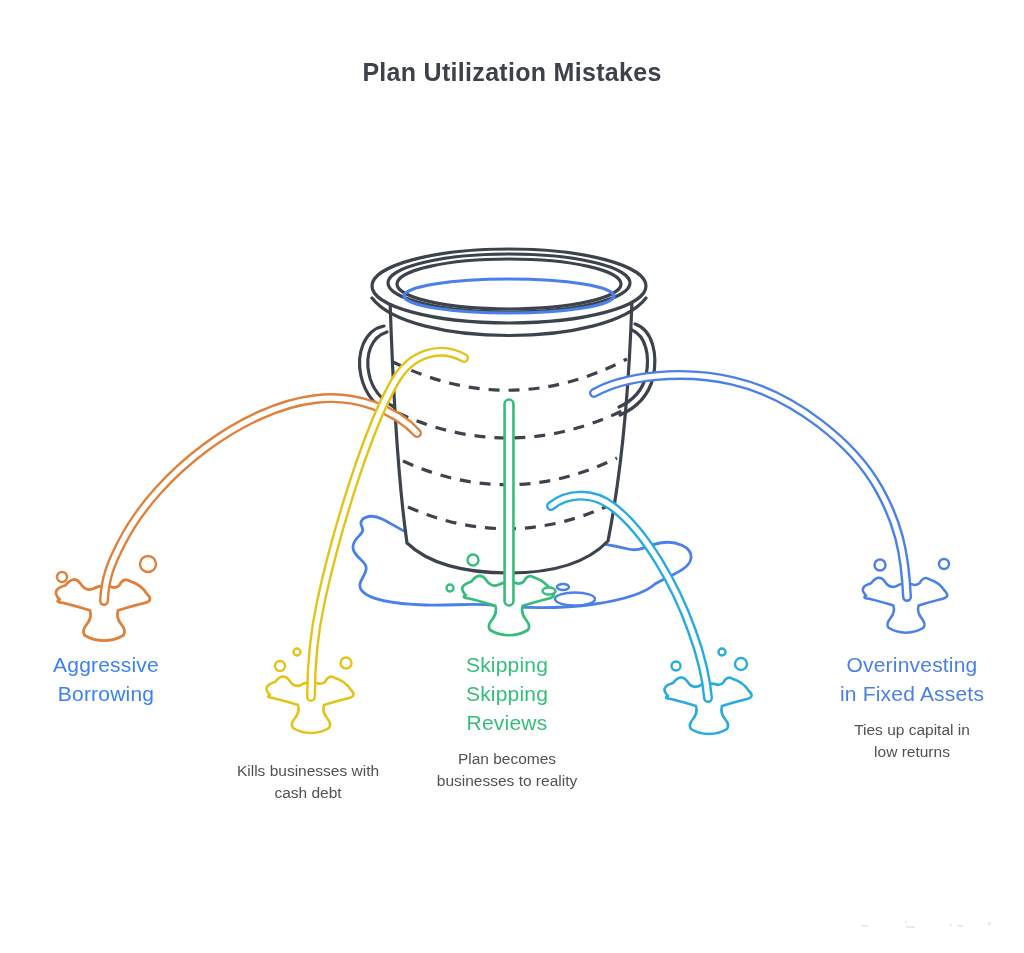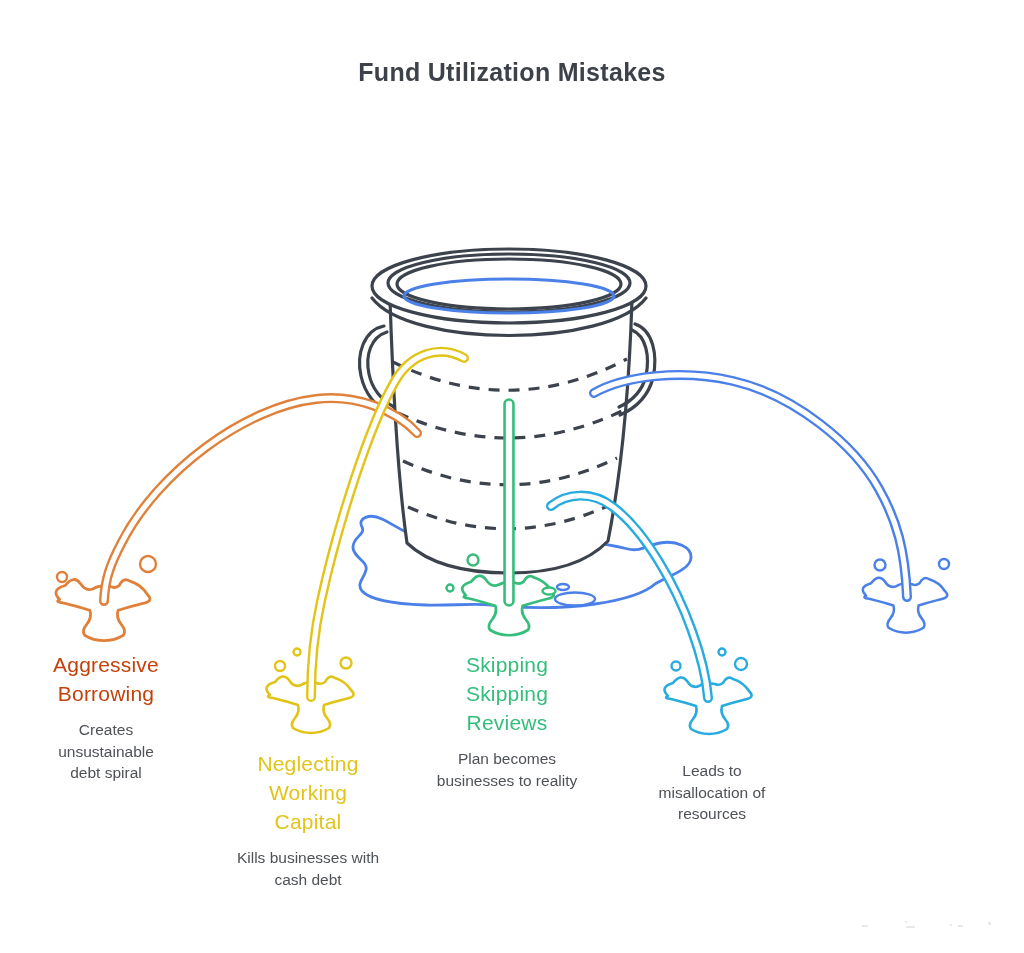"Fund Utilization Mistakes" div.page-title { text: Fund -> Plan }
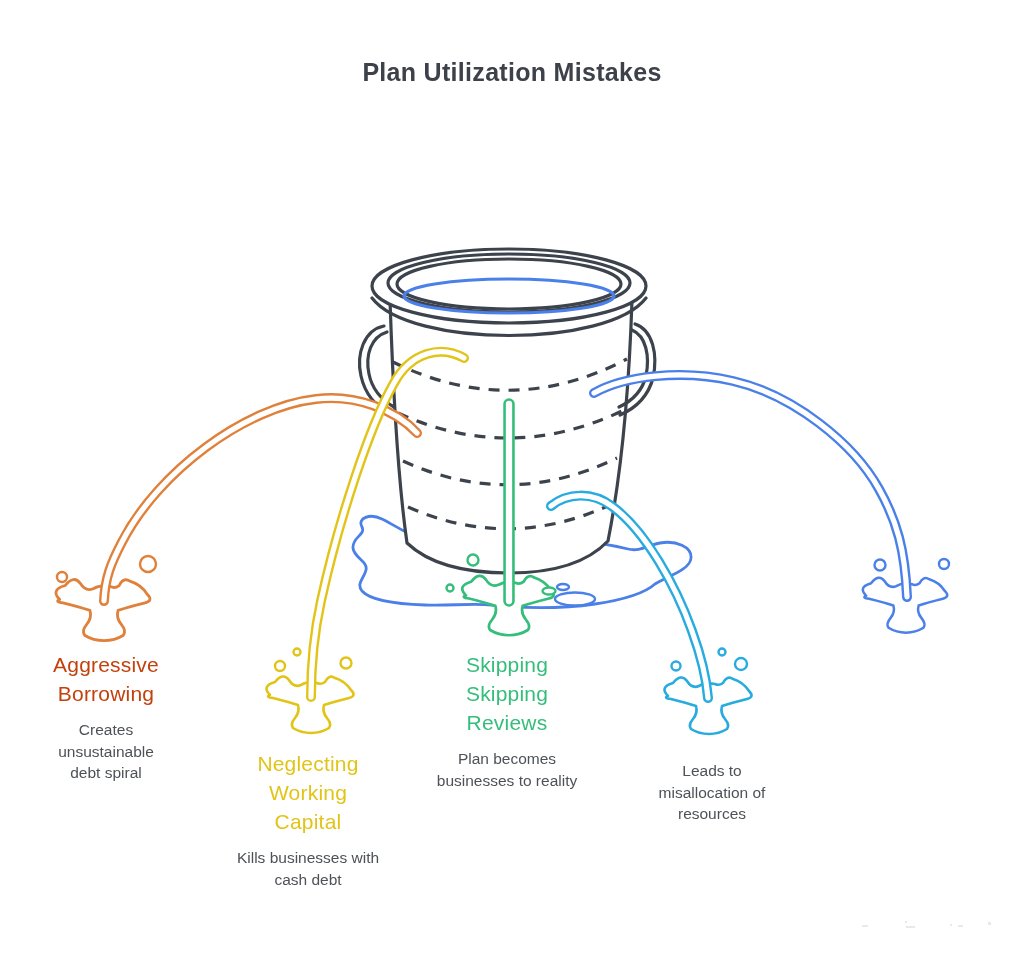"Aggressive Borrowing" div.m-title { color: #c2410c -> #3b82f6 }
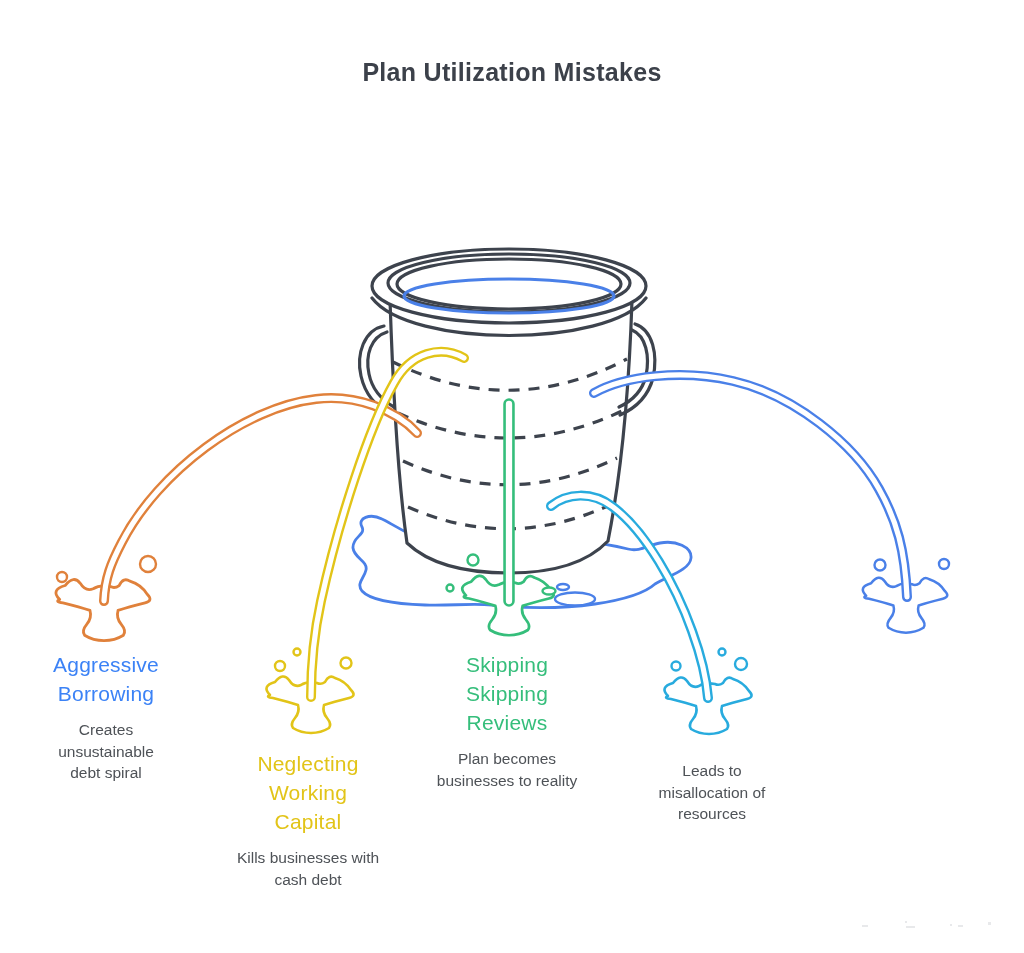"Overinvesting in Fixed Assets" div.label { html: none -> <div> <div>Overinvesting in Fixed Assets</div> <div>Ties up capital in low returns</div> </div> }
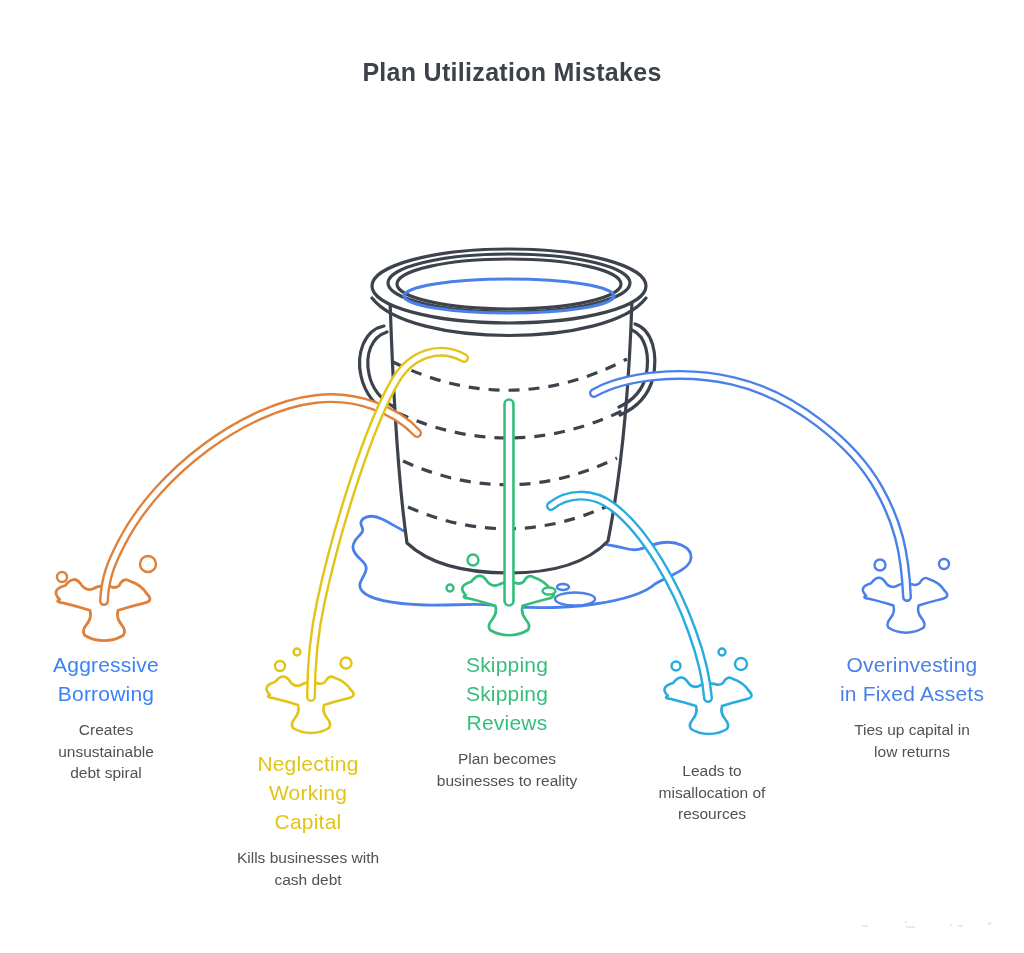"Creates unsustainable debt spiral" div.m-desc { html: <div>Creates unsustainable debt spiral</div> -> none }
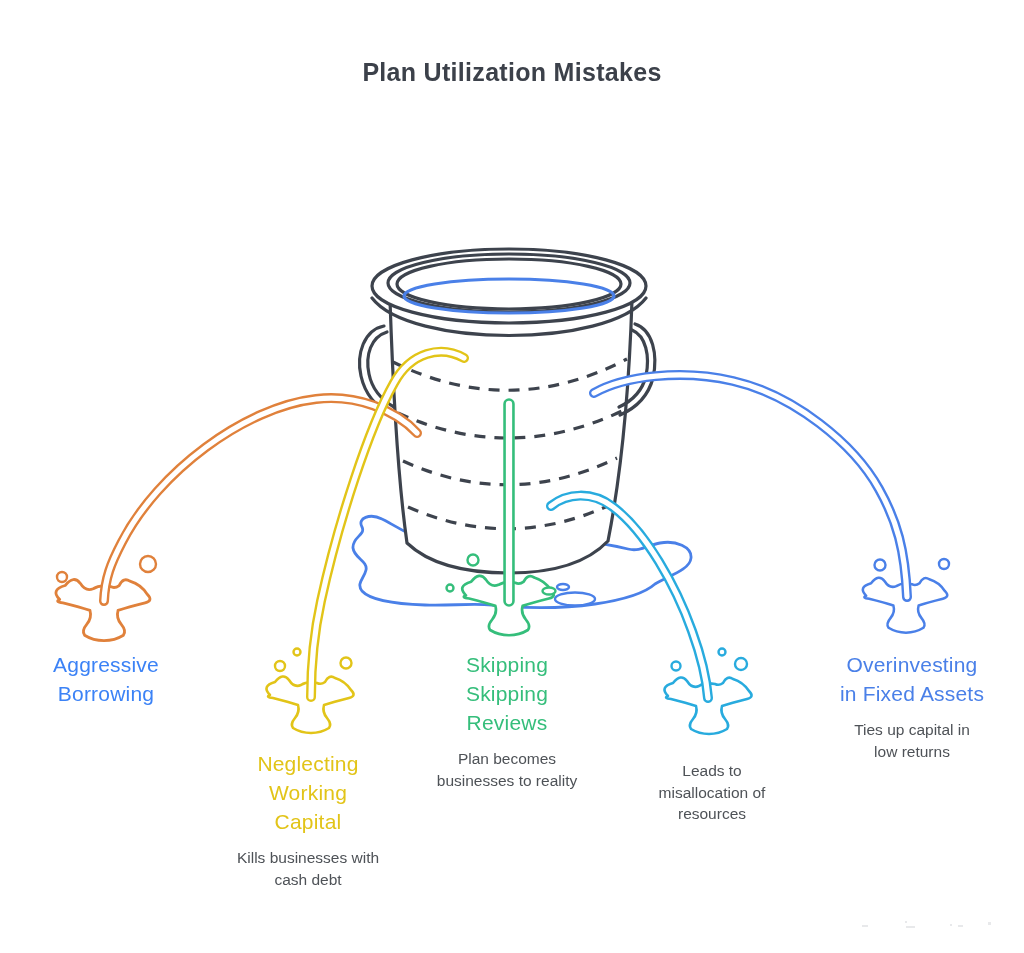"Neglecting Working Capital" div.m-title { html: <div>Neglecting Working Capital</div> -> none }
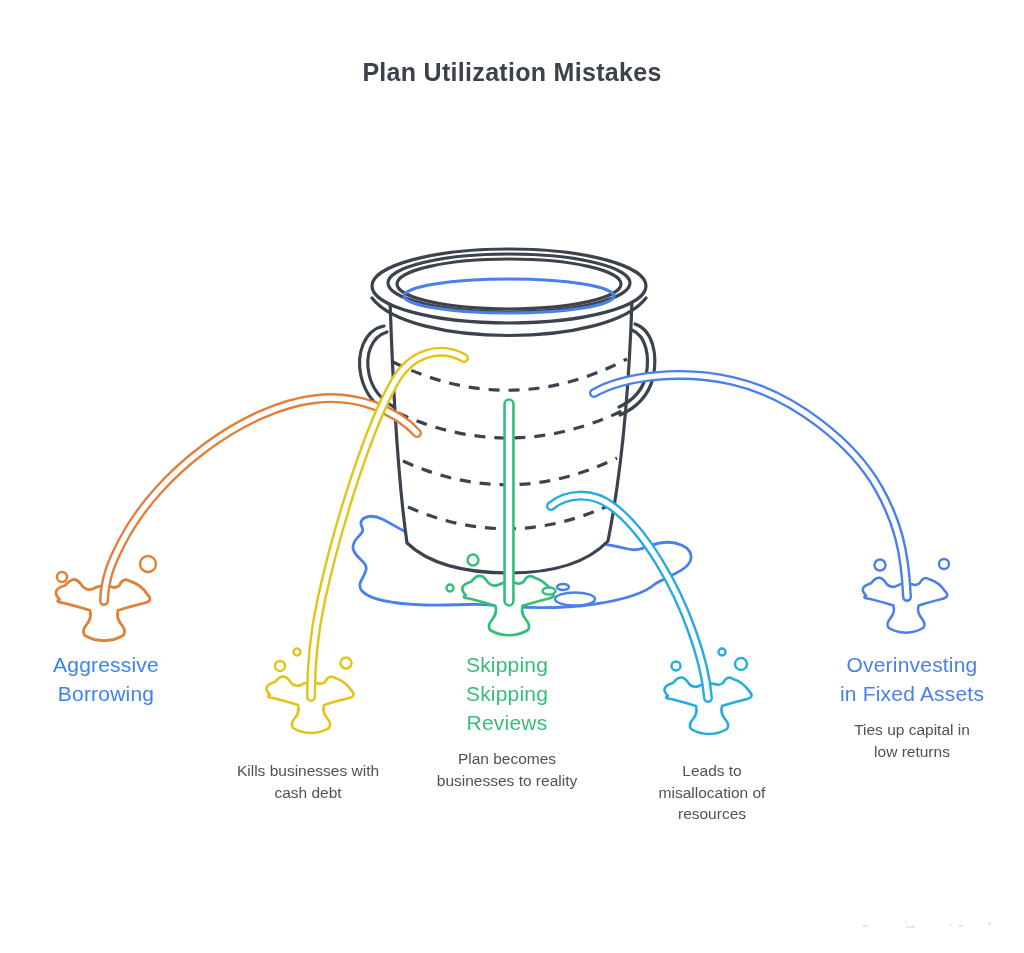"Leads to misallocation of resources" div.m-desc { html: <div>Leads to misallocation of resources</div> -> none }
